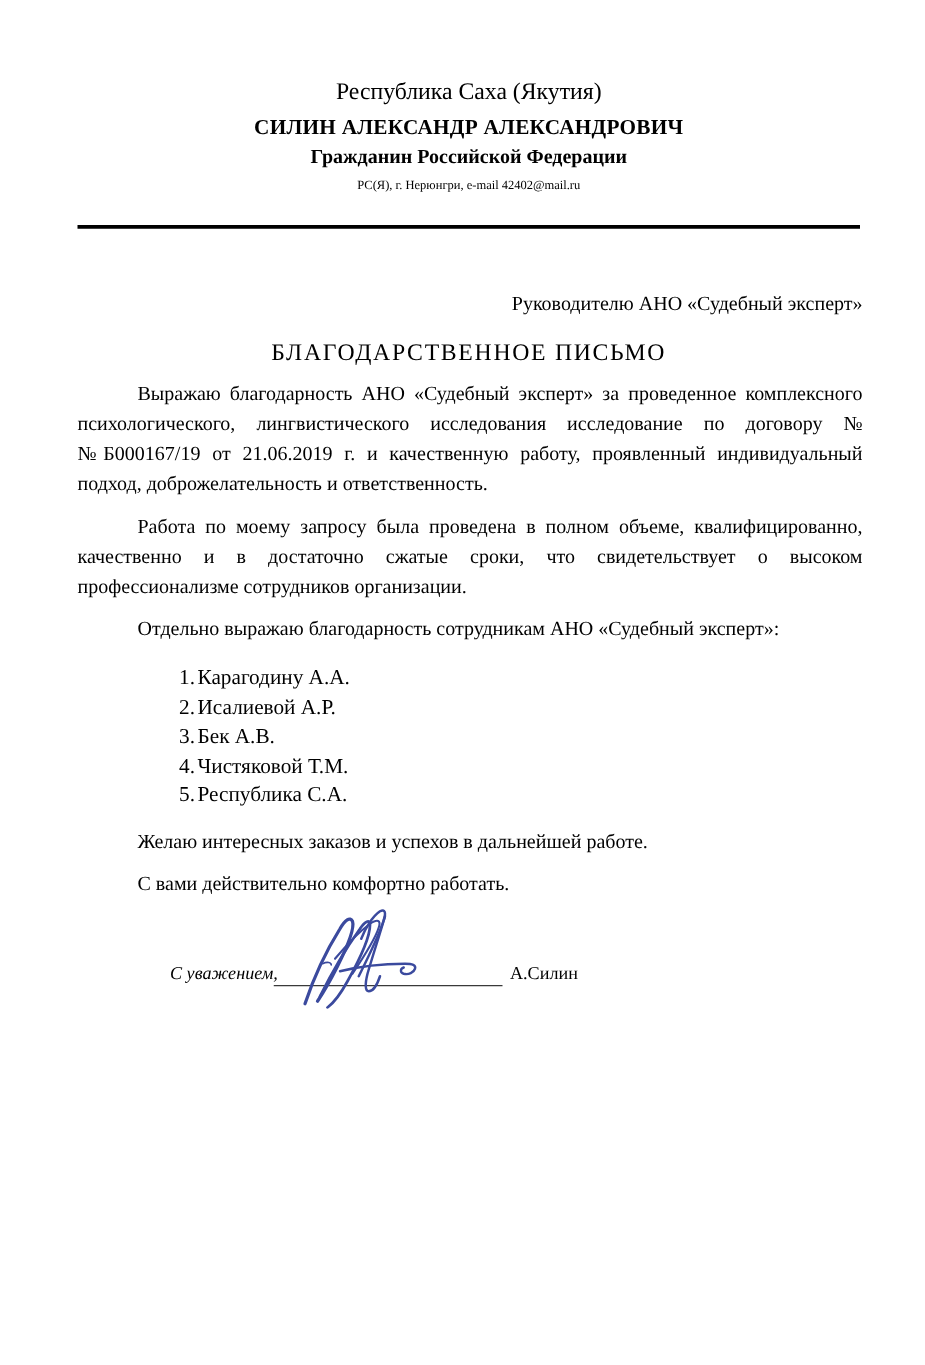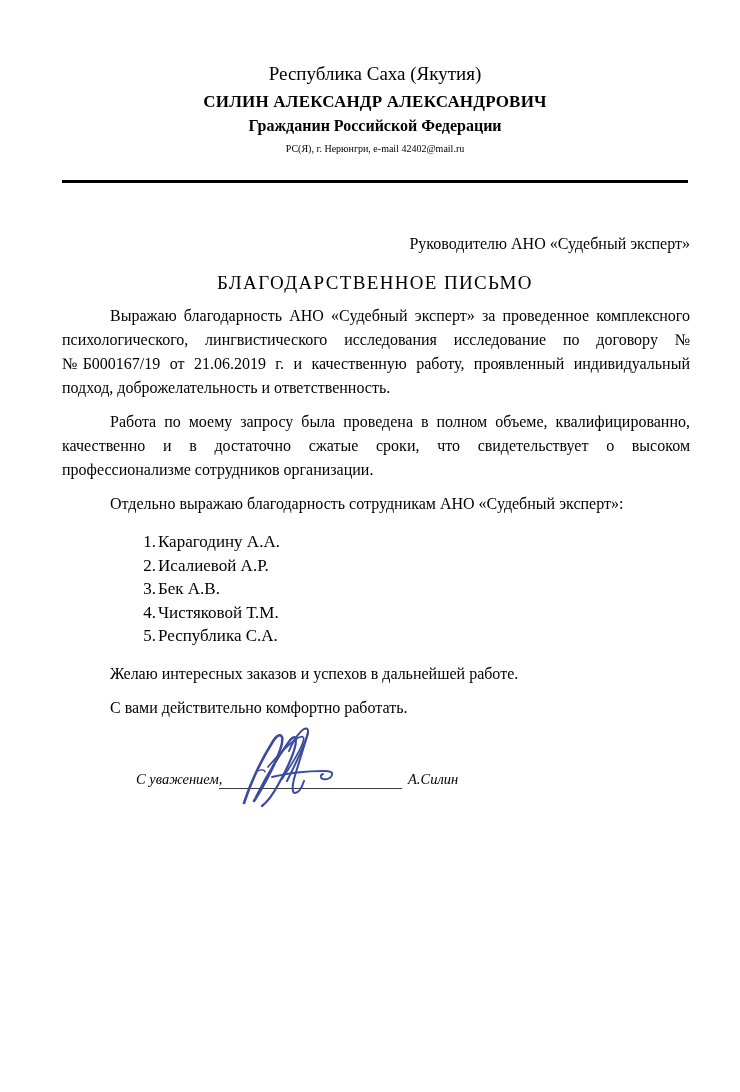"А.Силин" .sig-name { font-style: italic -> none }
